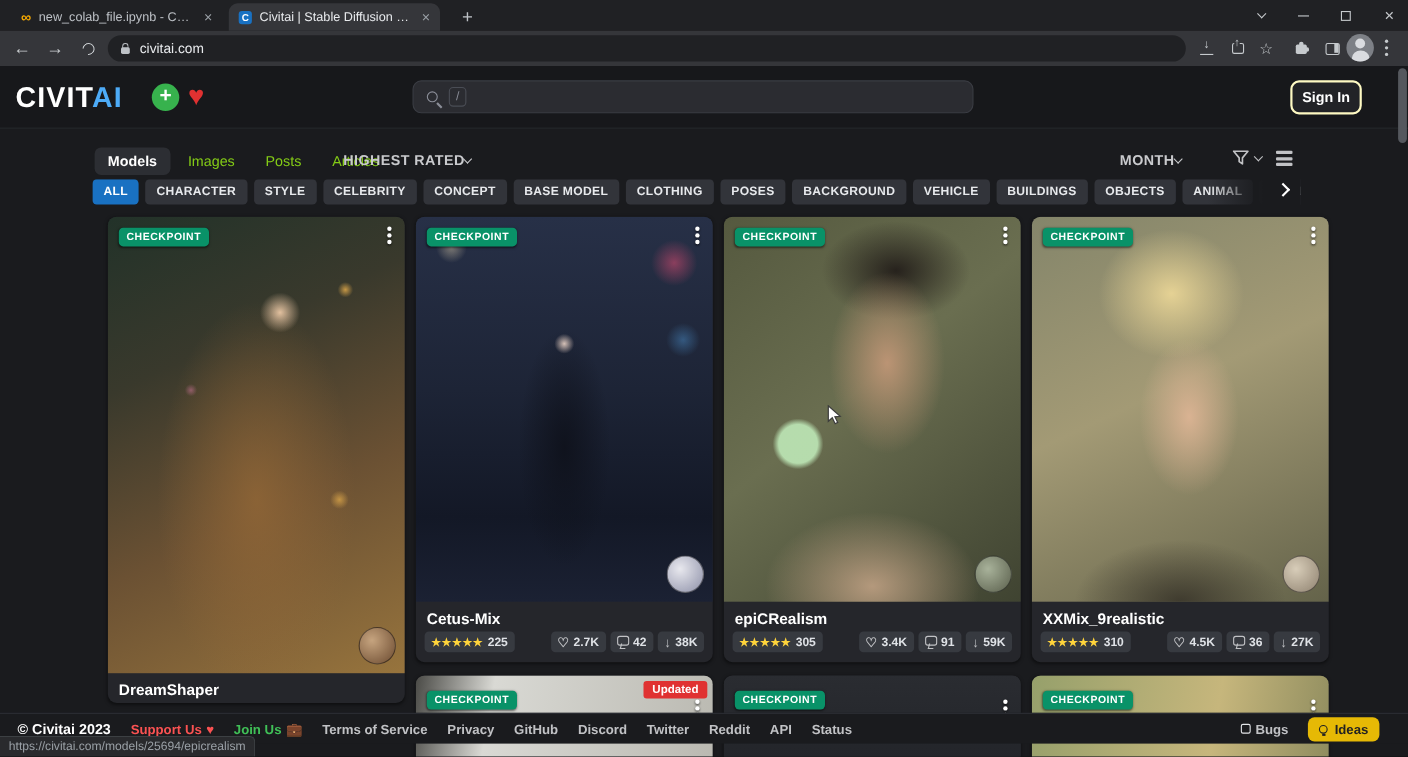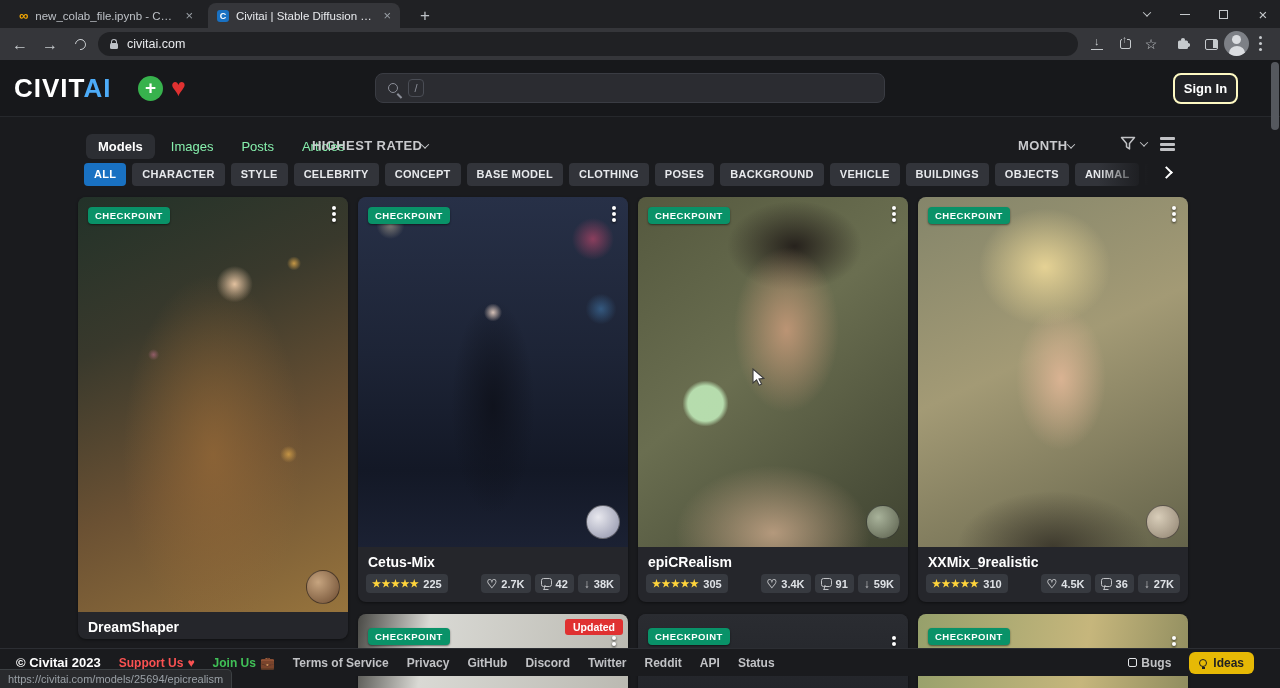"Images" .seg-tab { color: #86efac -> #84cc16 }
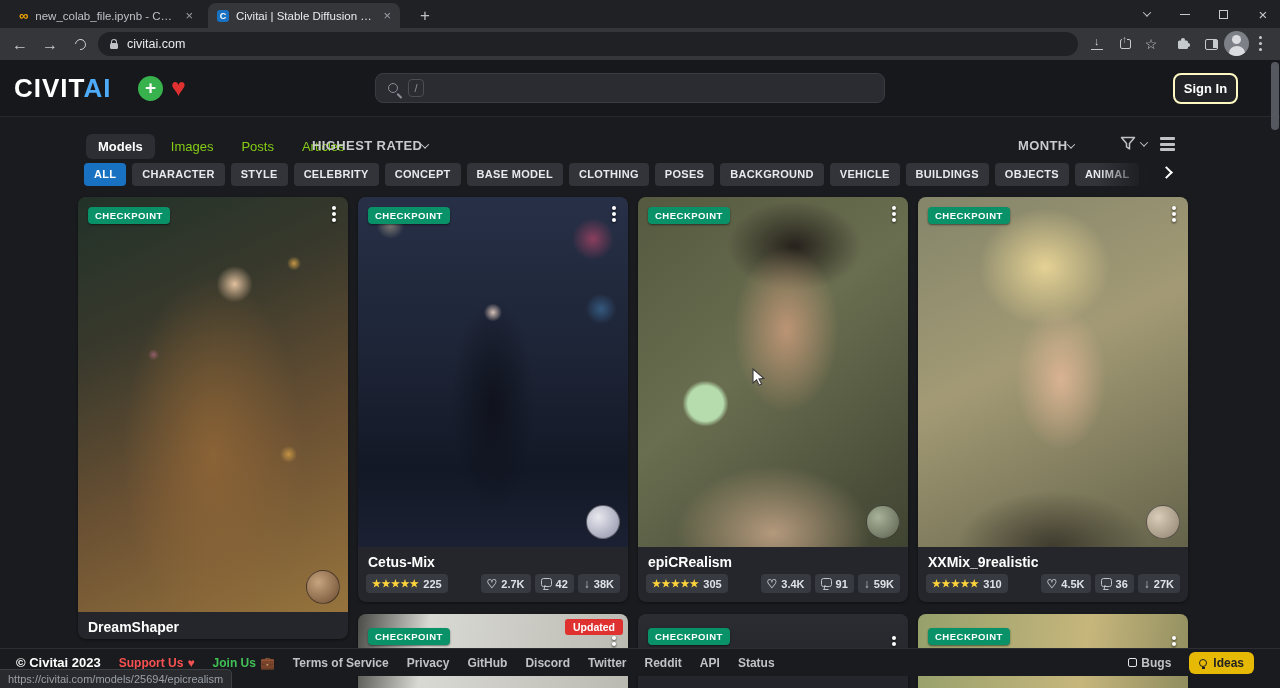"CHECKPOINT" .col { margin-left: none -> 20px }
